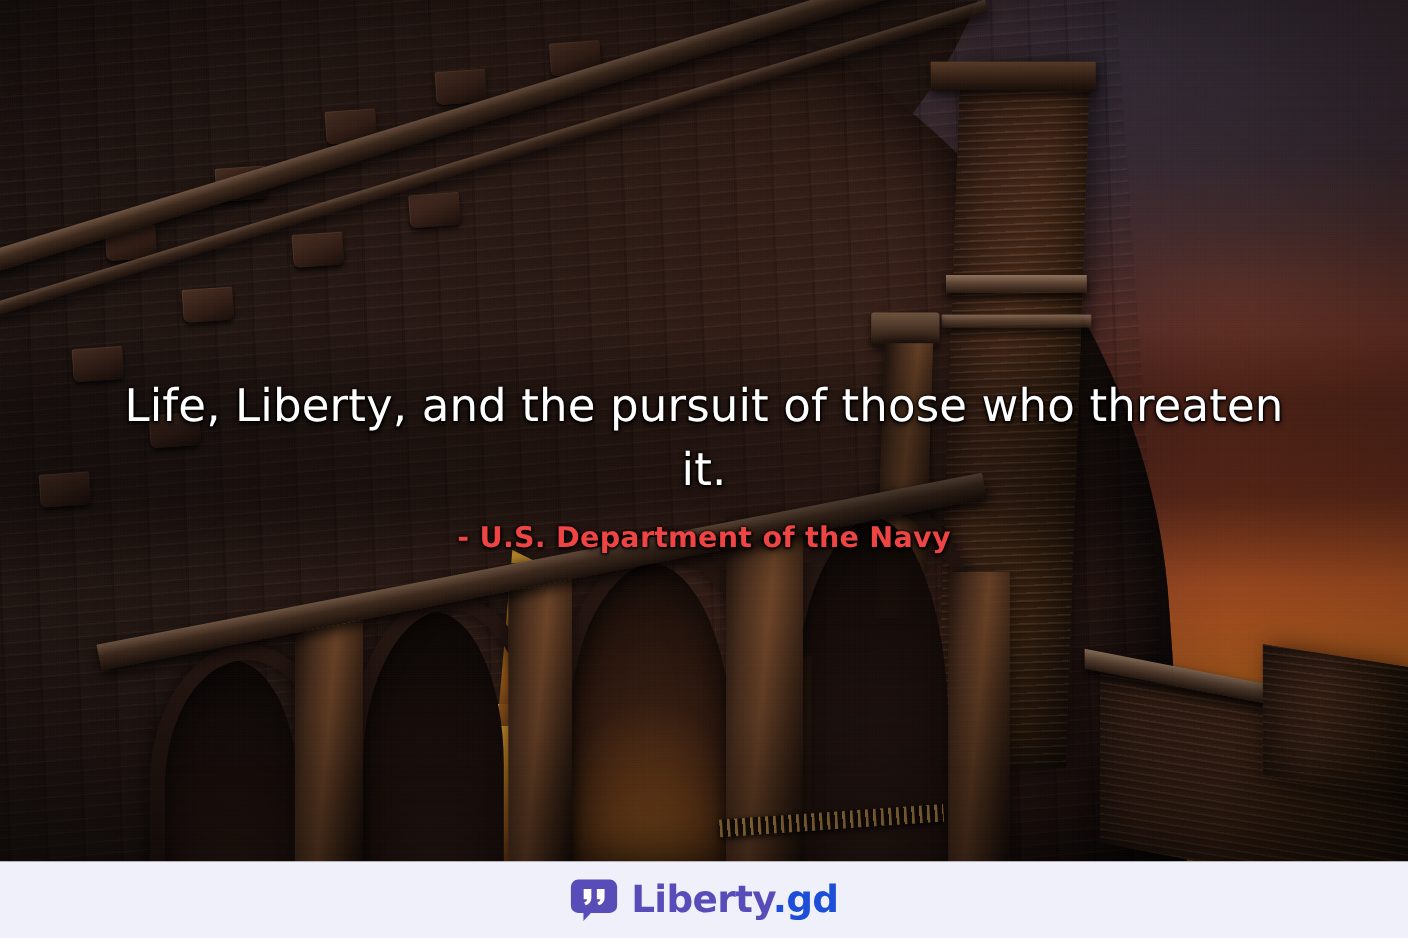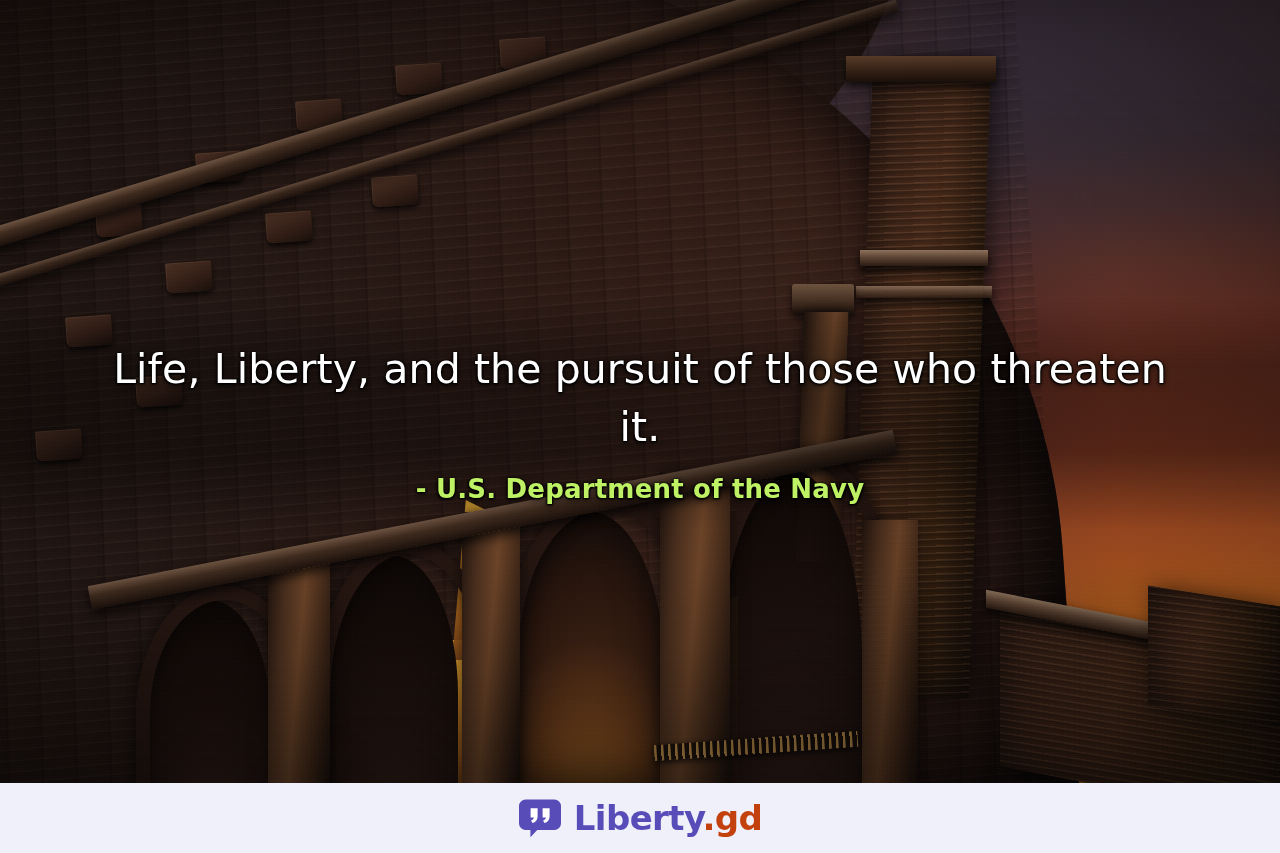"- U.S. Department of the" .quote-author { color: #bef264 -> #ef4444 }
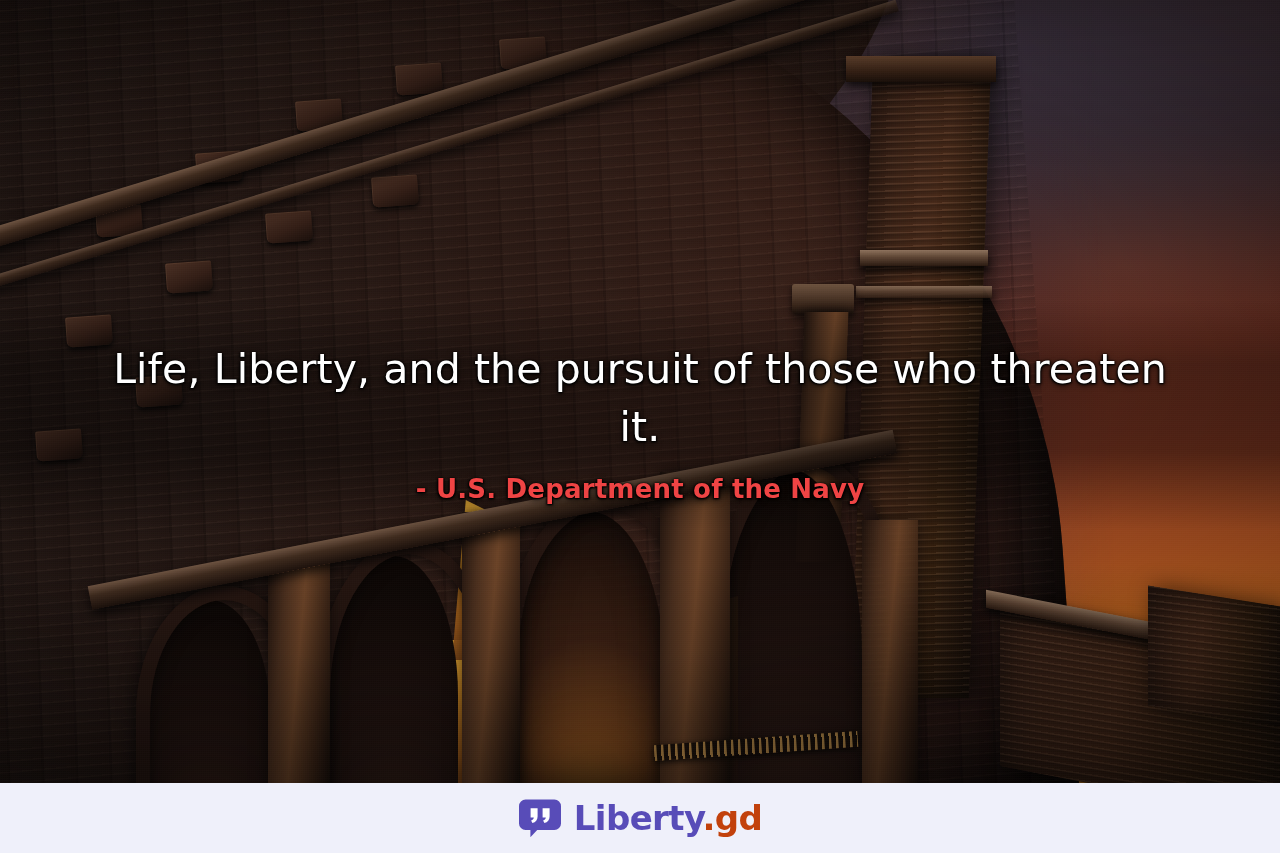".gd" .brand-tld { color: #c2410c -> #1d4ed8 }
